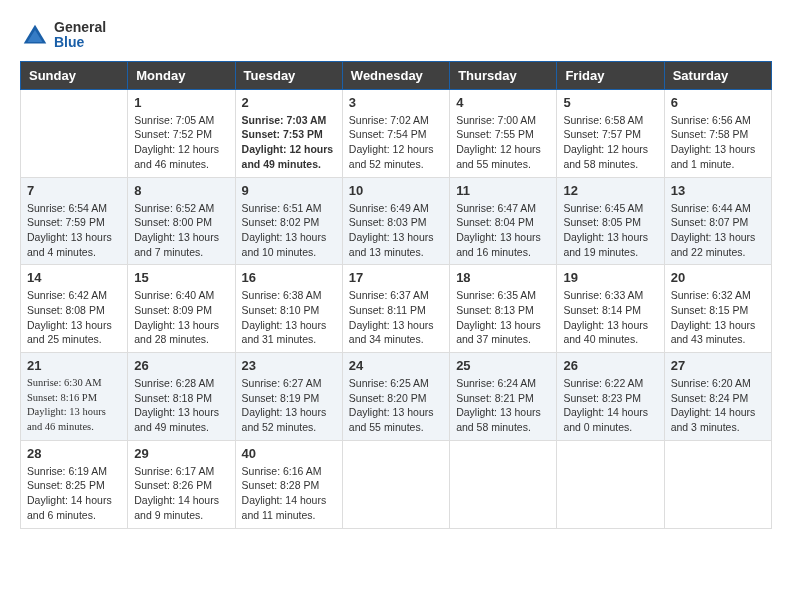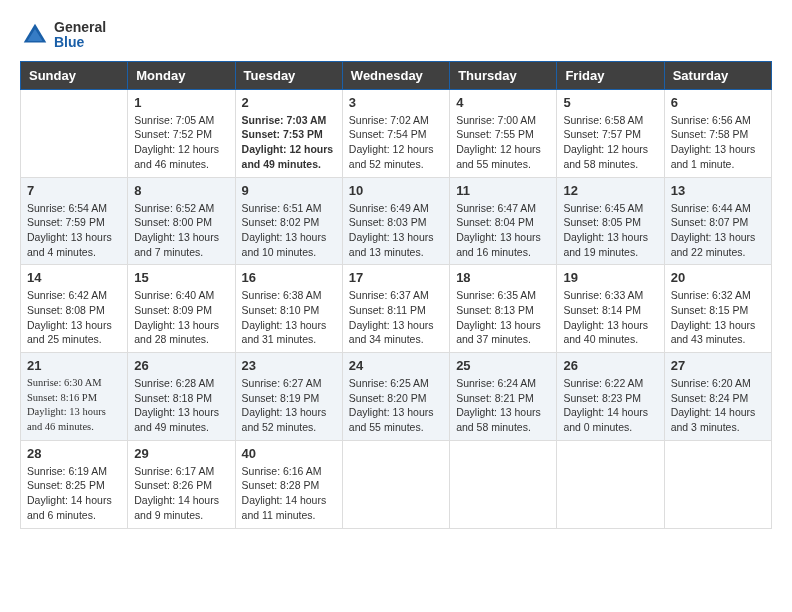"General" .logo { align-items: flex-start -> flex-end }
